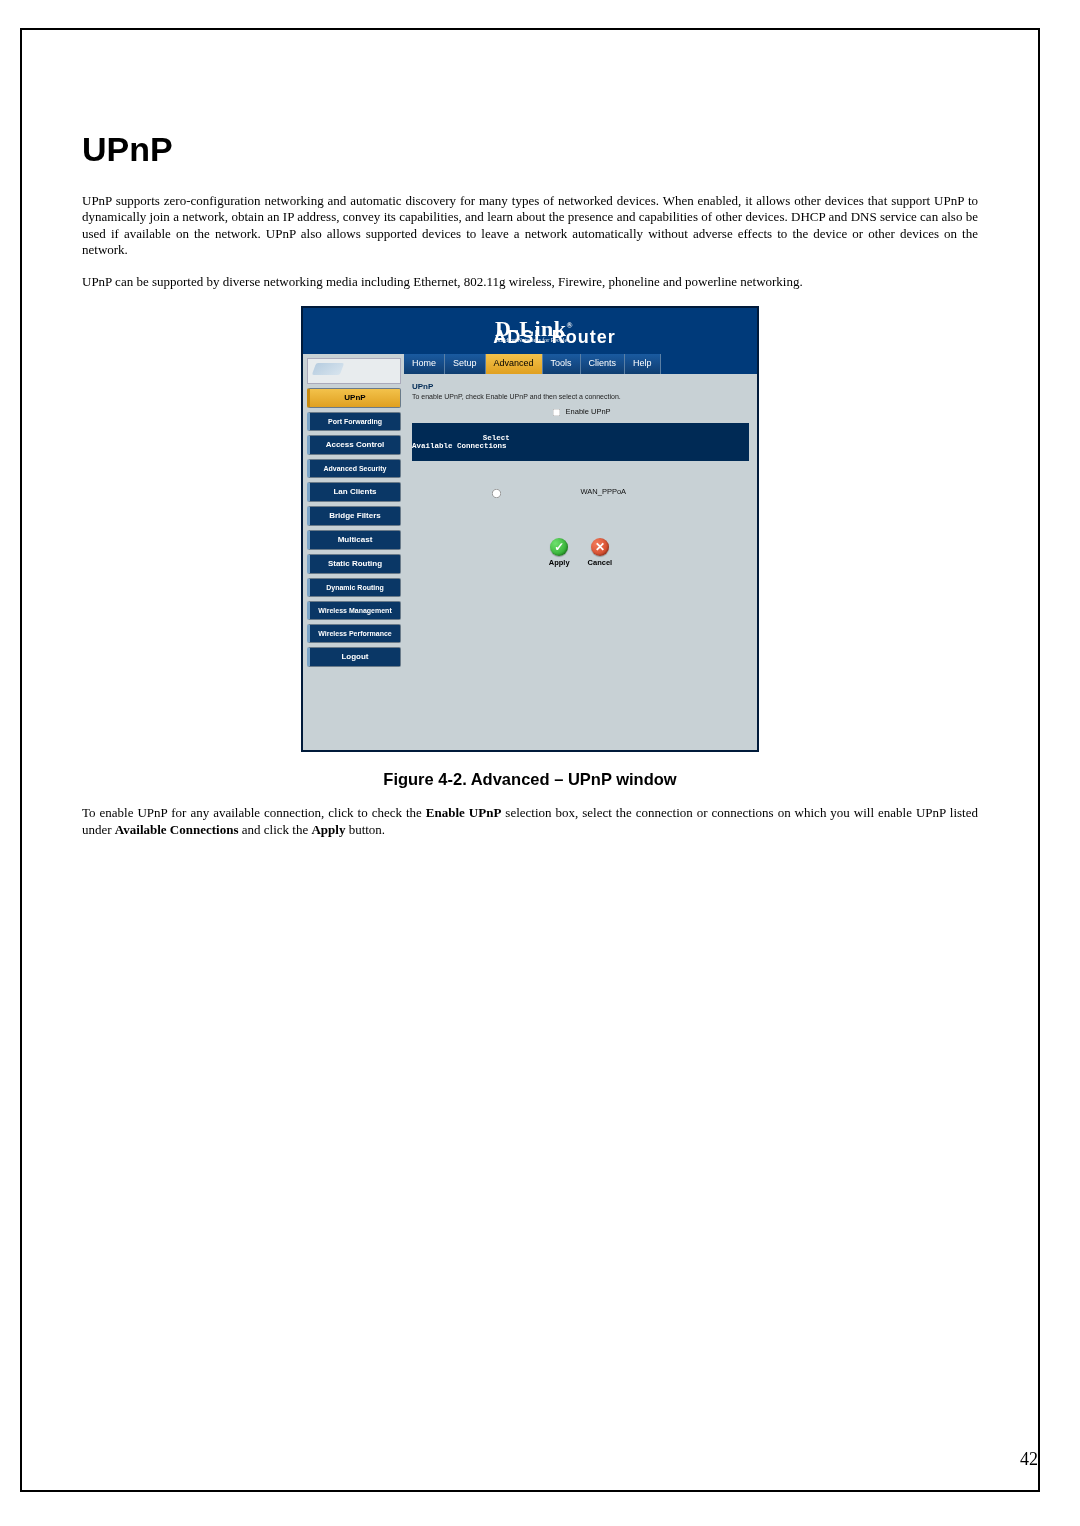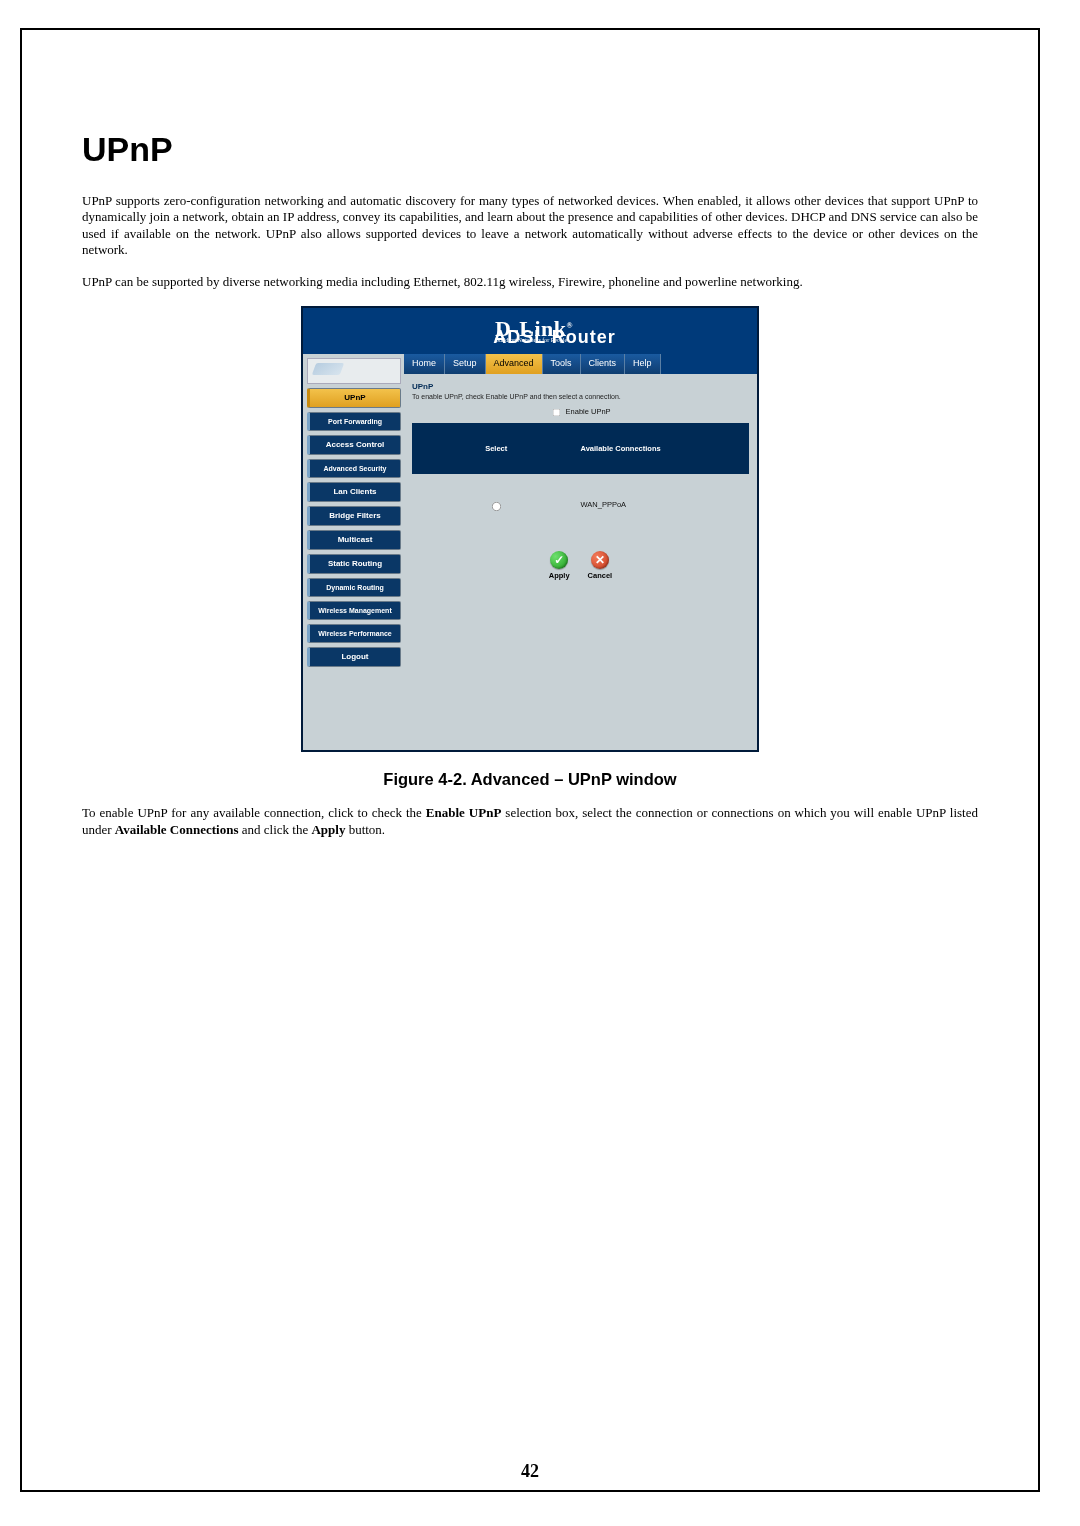"Select" .hdr-row { flex-direction: none -> column; font-family: Liberation Sans, sans-serif -> Liberation Mono, monospace; padding: 21px 0 -> 11px 0 }
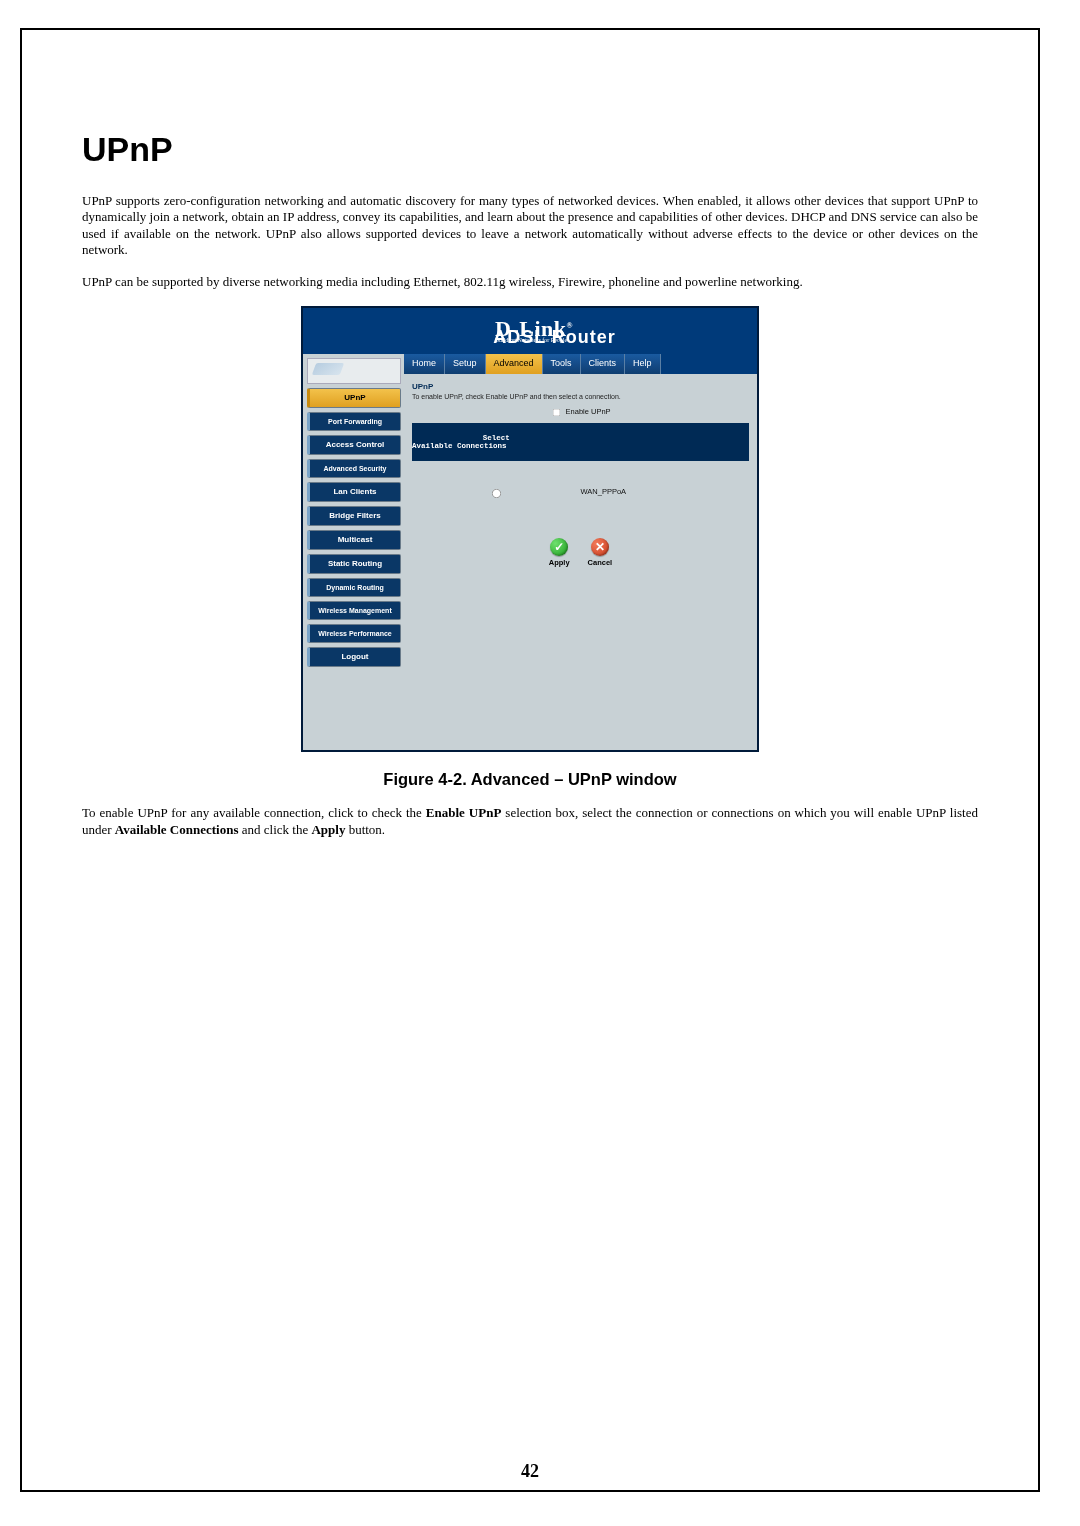"42" .page-num { bottom: 8px -> 20px; font-weight: bold -> none; text-align: center -> right }
